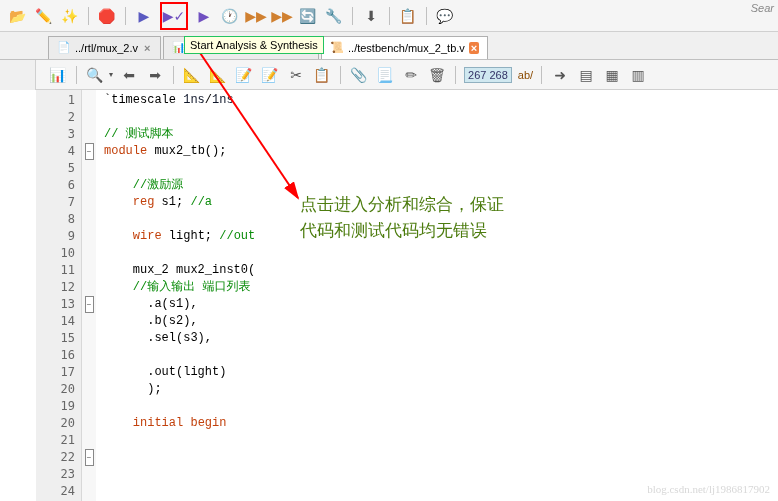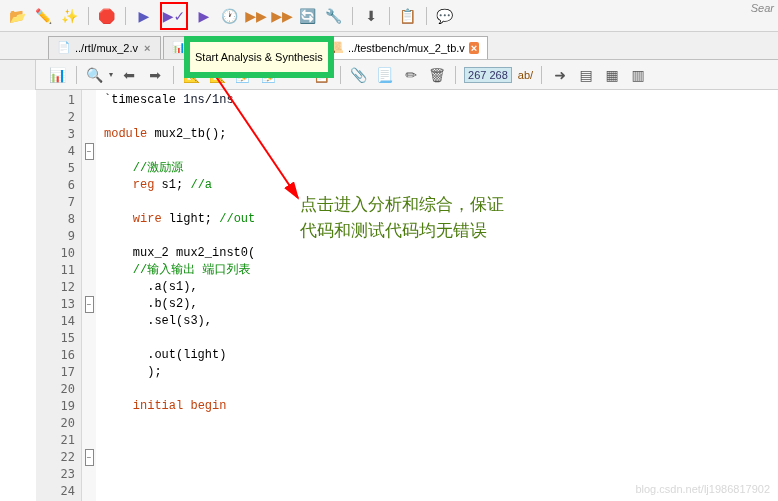"Start Analysis & Synthesis" .tooltip-box { border: 6px solid #22c55e -> 1px solid #22c55e; padding: 9px 5px -> 2px 5px }
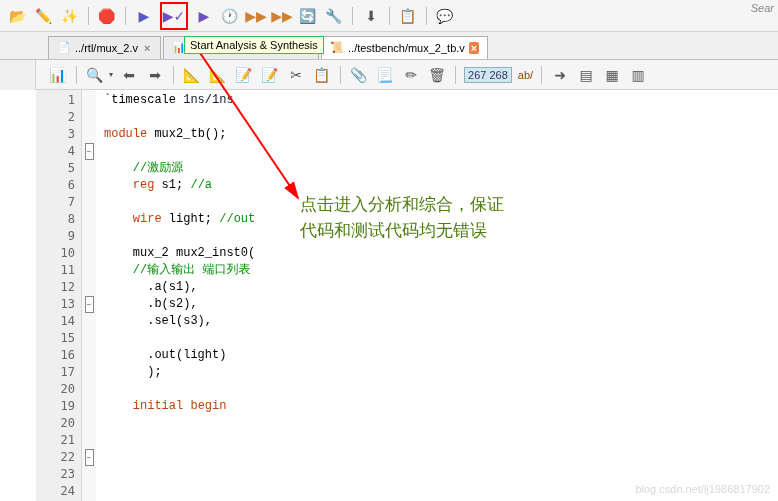"// 测试脚本" div.code-line { html: none -> <div><span>// 测试脚本</span></div> }
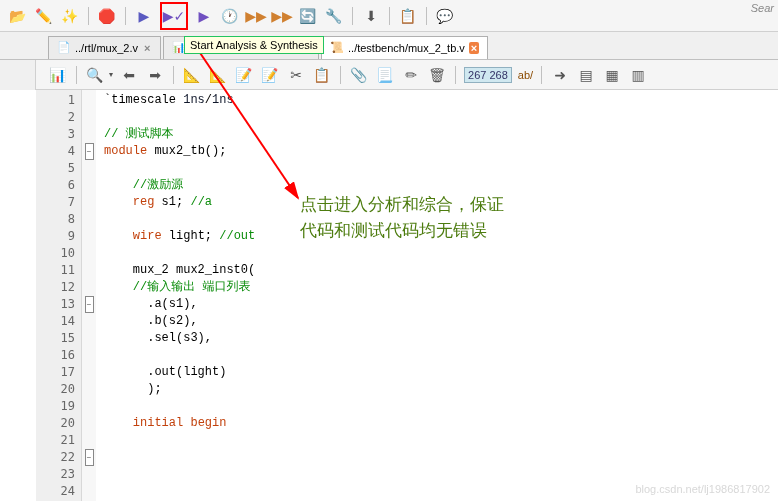"blog.csdn.net/lj1986817902" .watermark { font-family: Liberation Sans, sans-serif -> Liberation Serif, serif }
